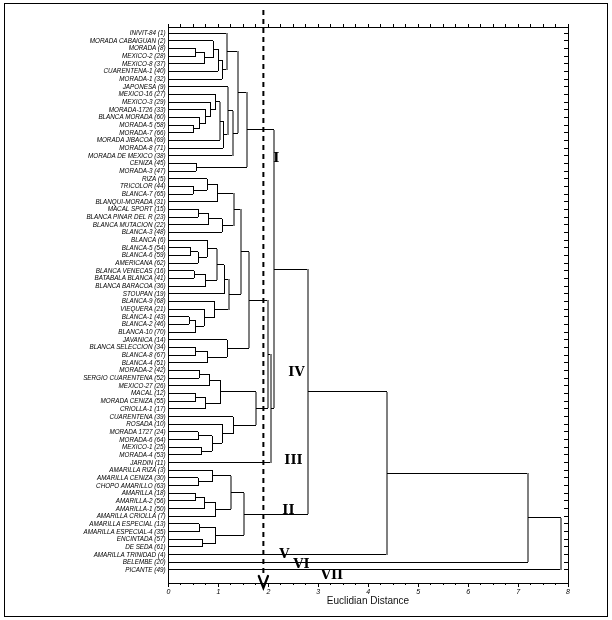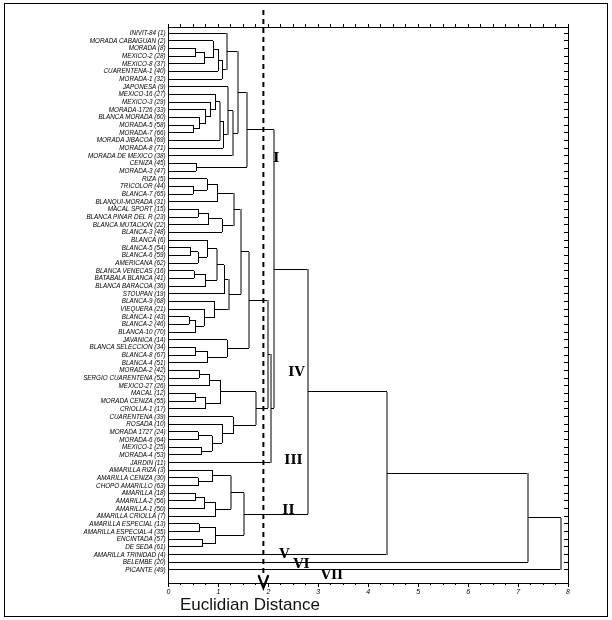"Euclidian Distance" .xlabel { font-size: 17px -> 10px; left: 180px -> 168px; text-align: none -> center }
